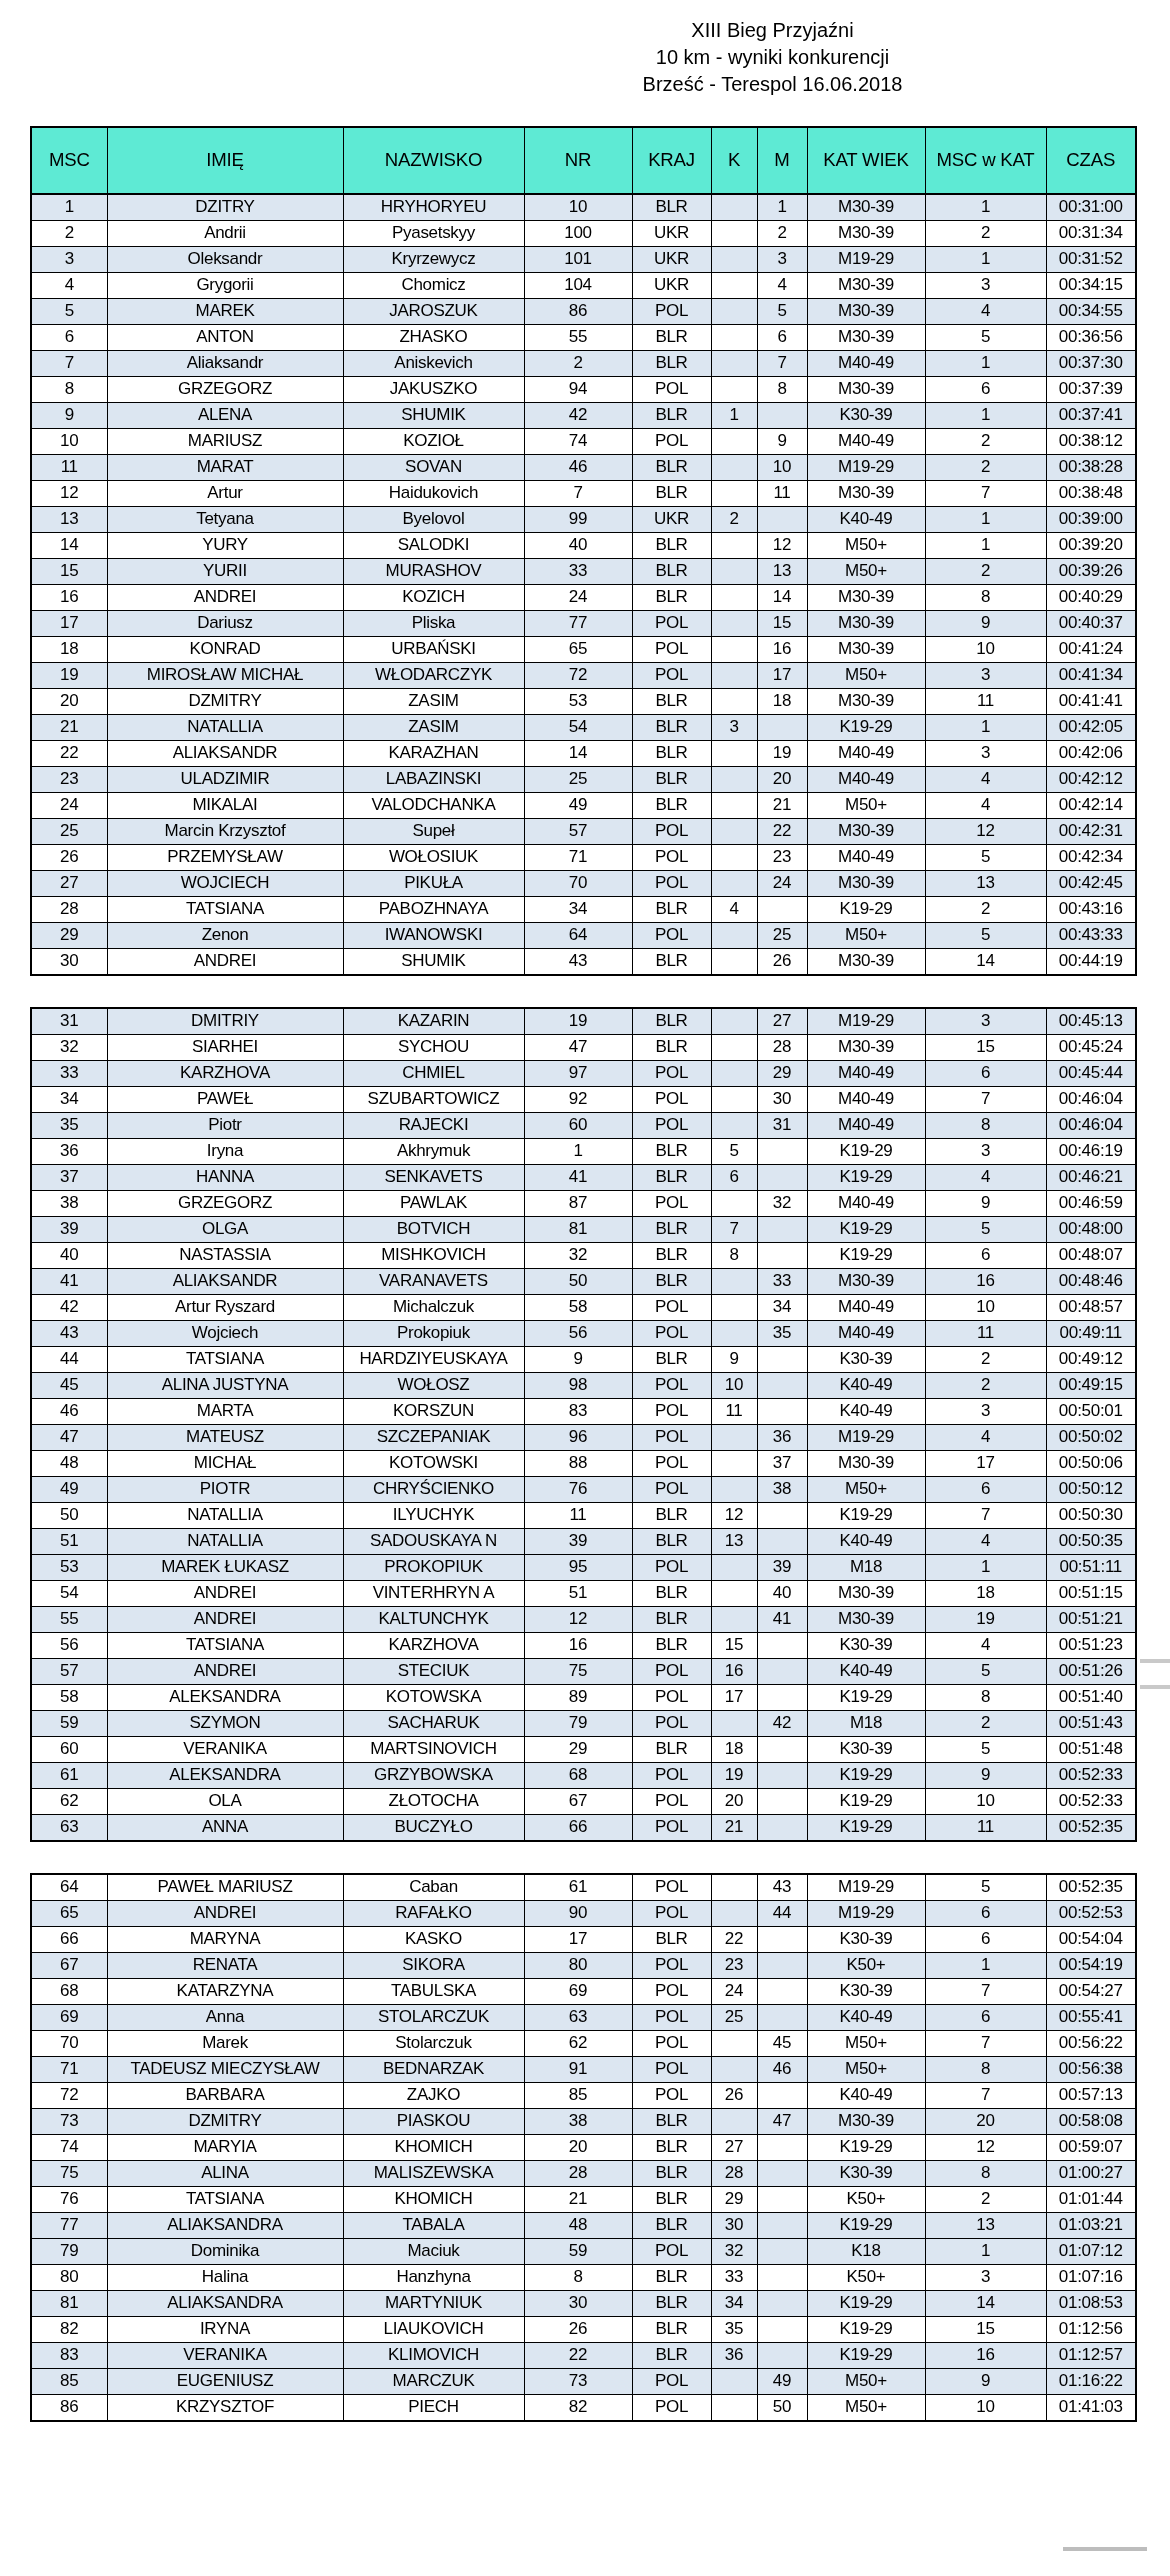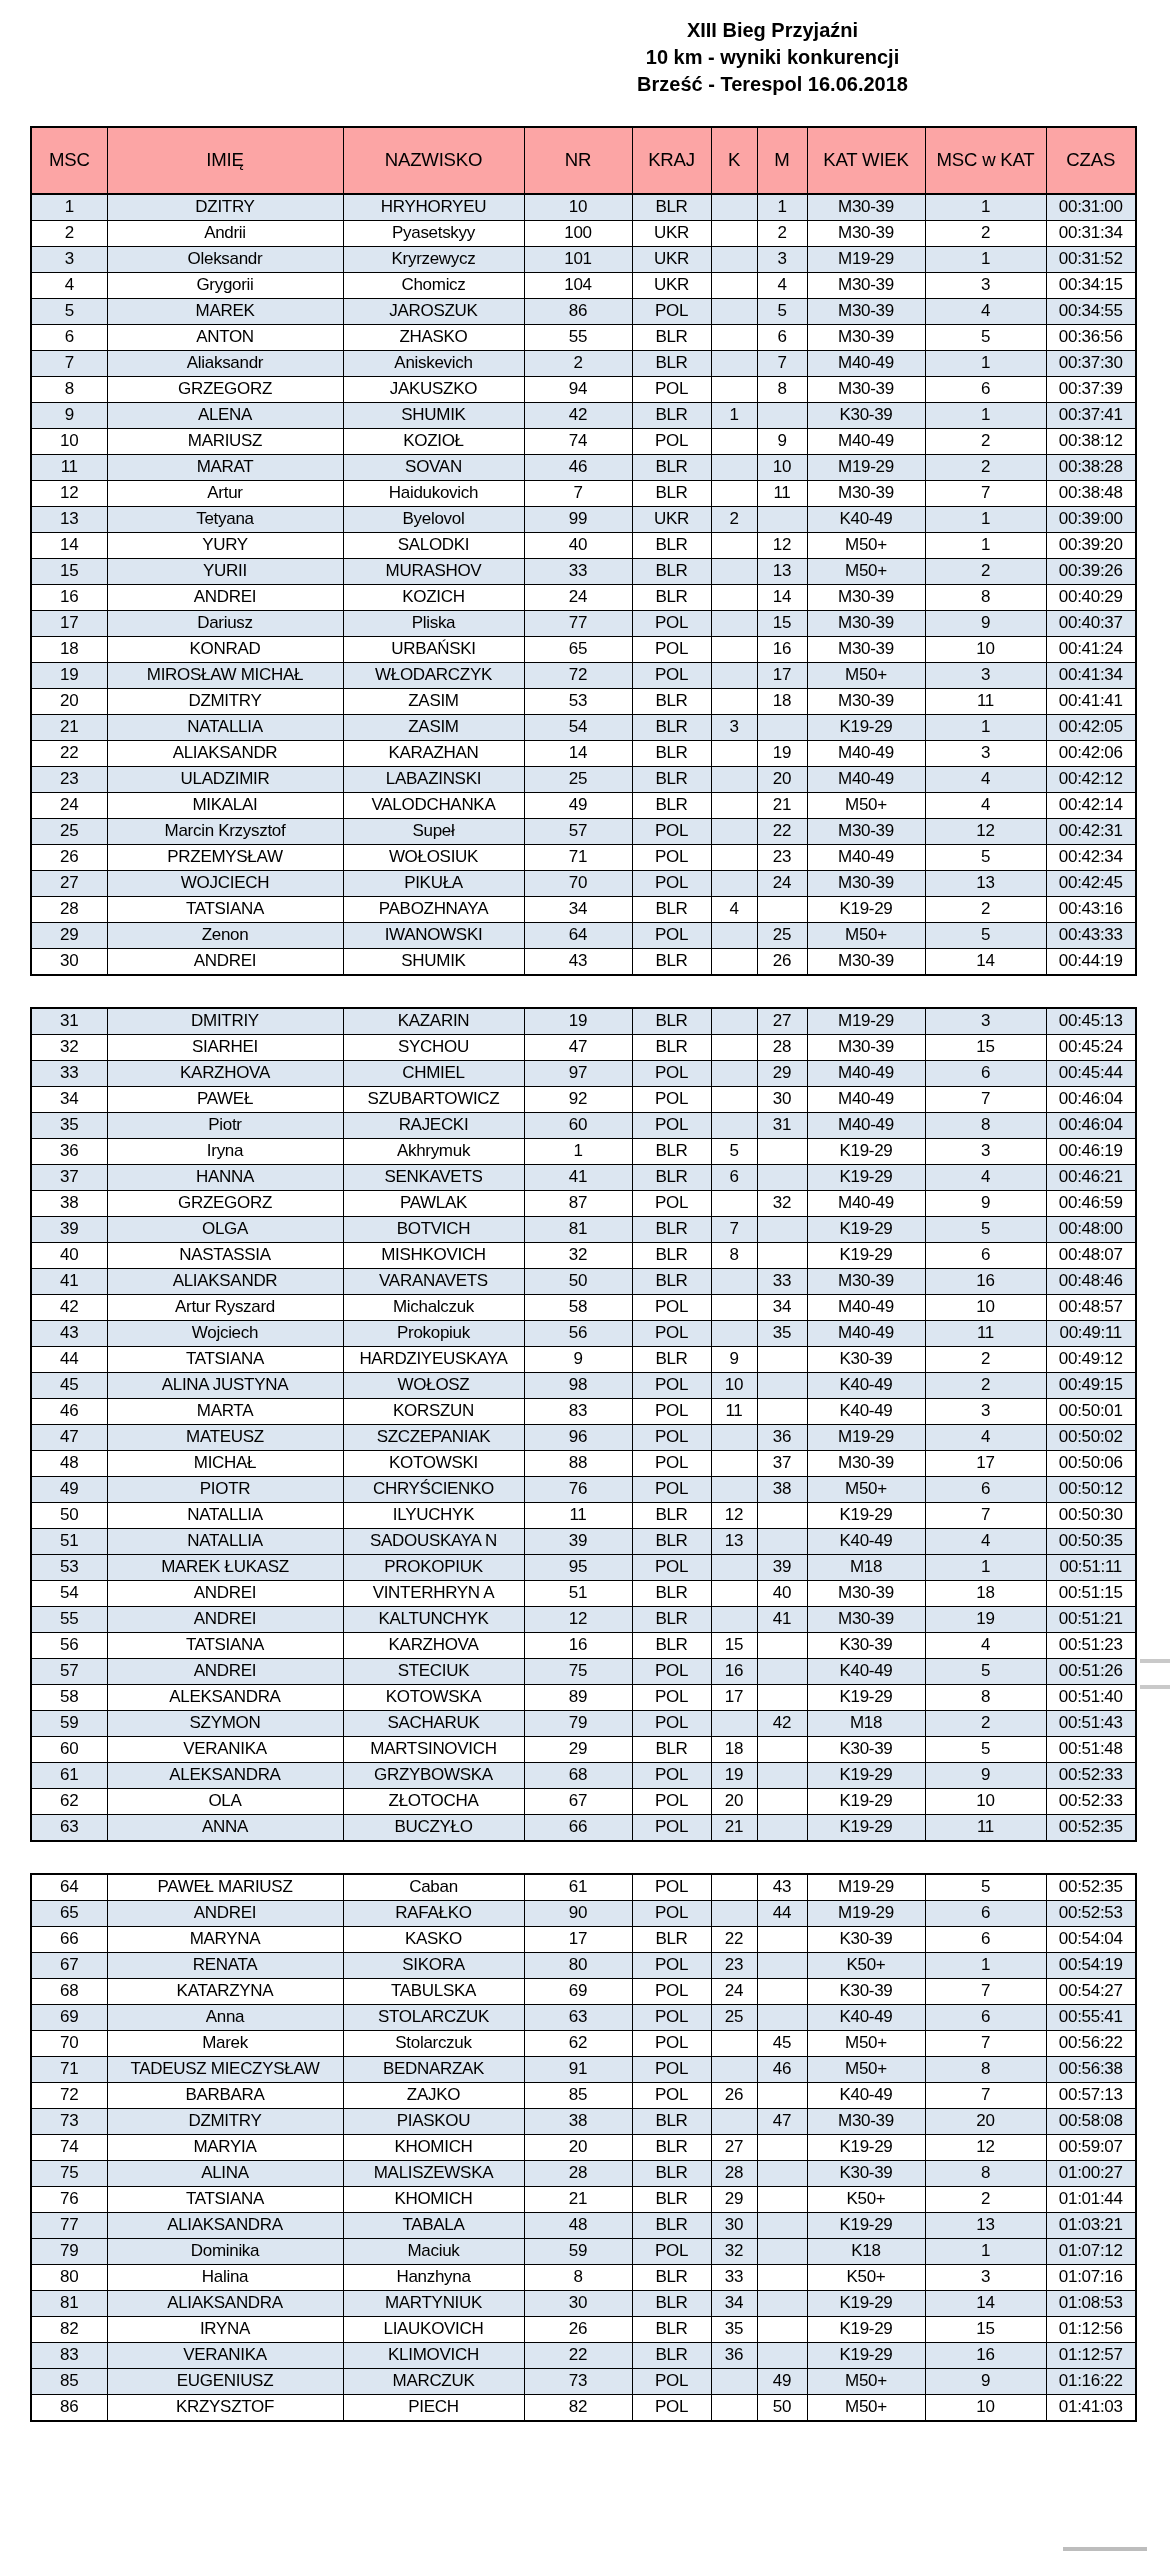"XIII Bieg Przyjaźni" .title { font-weight: bold -> none }
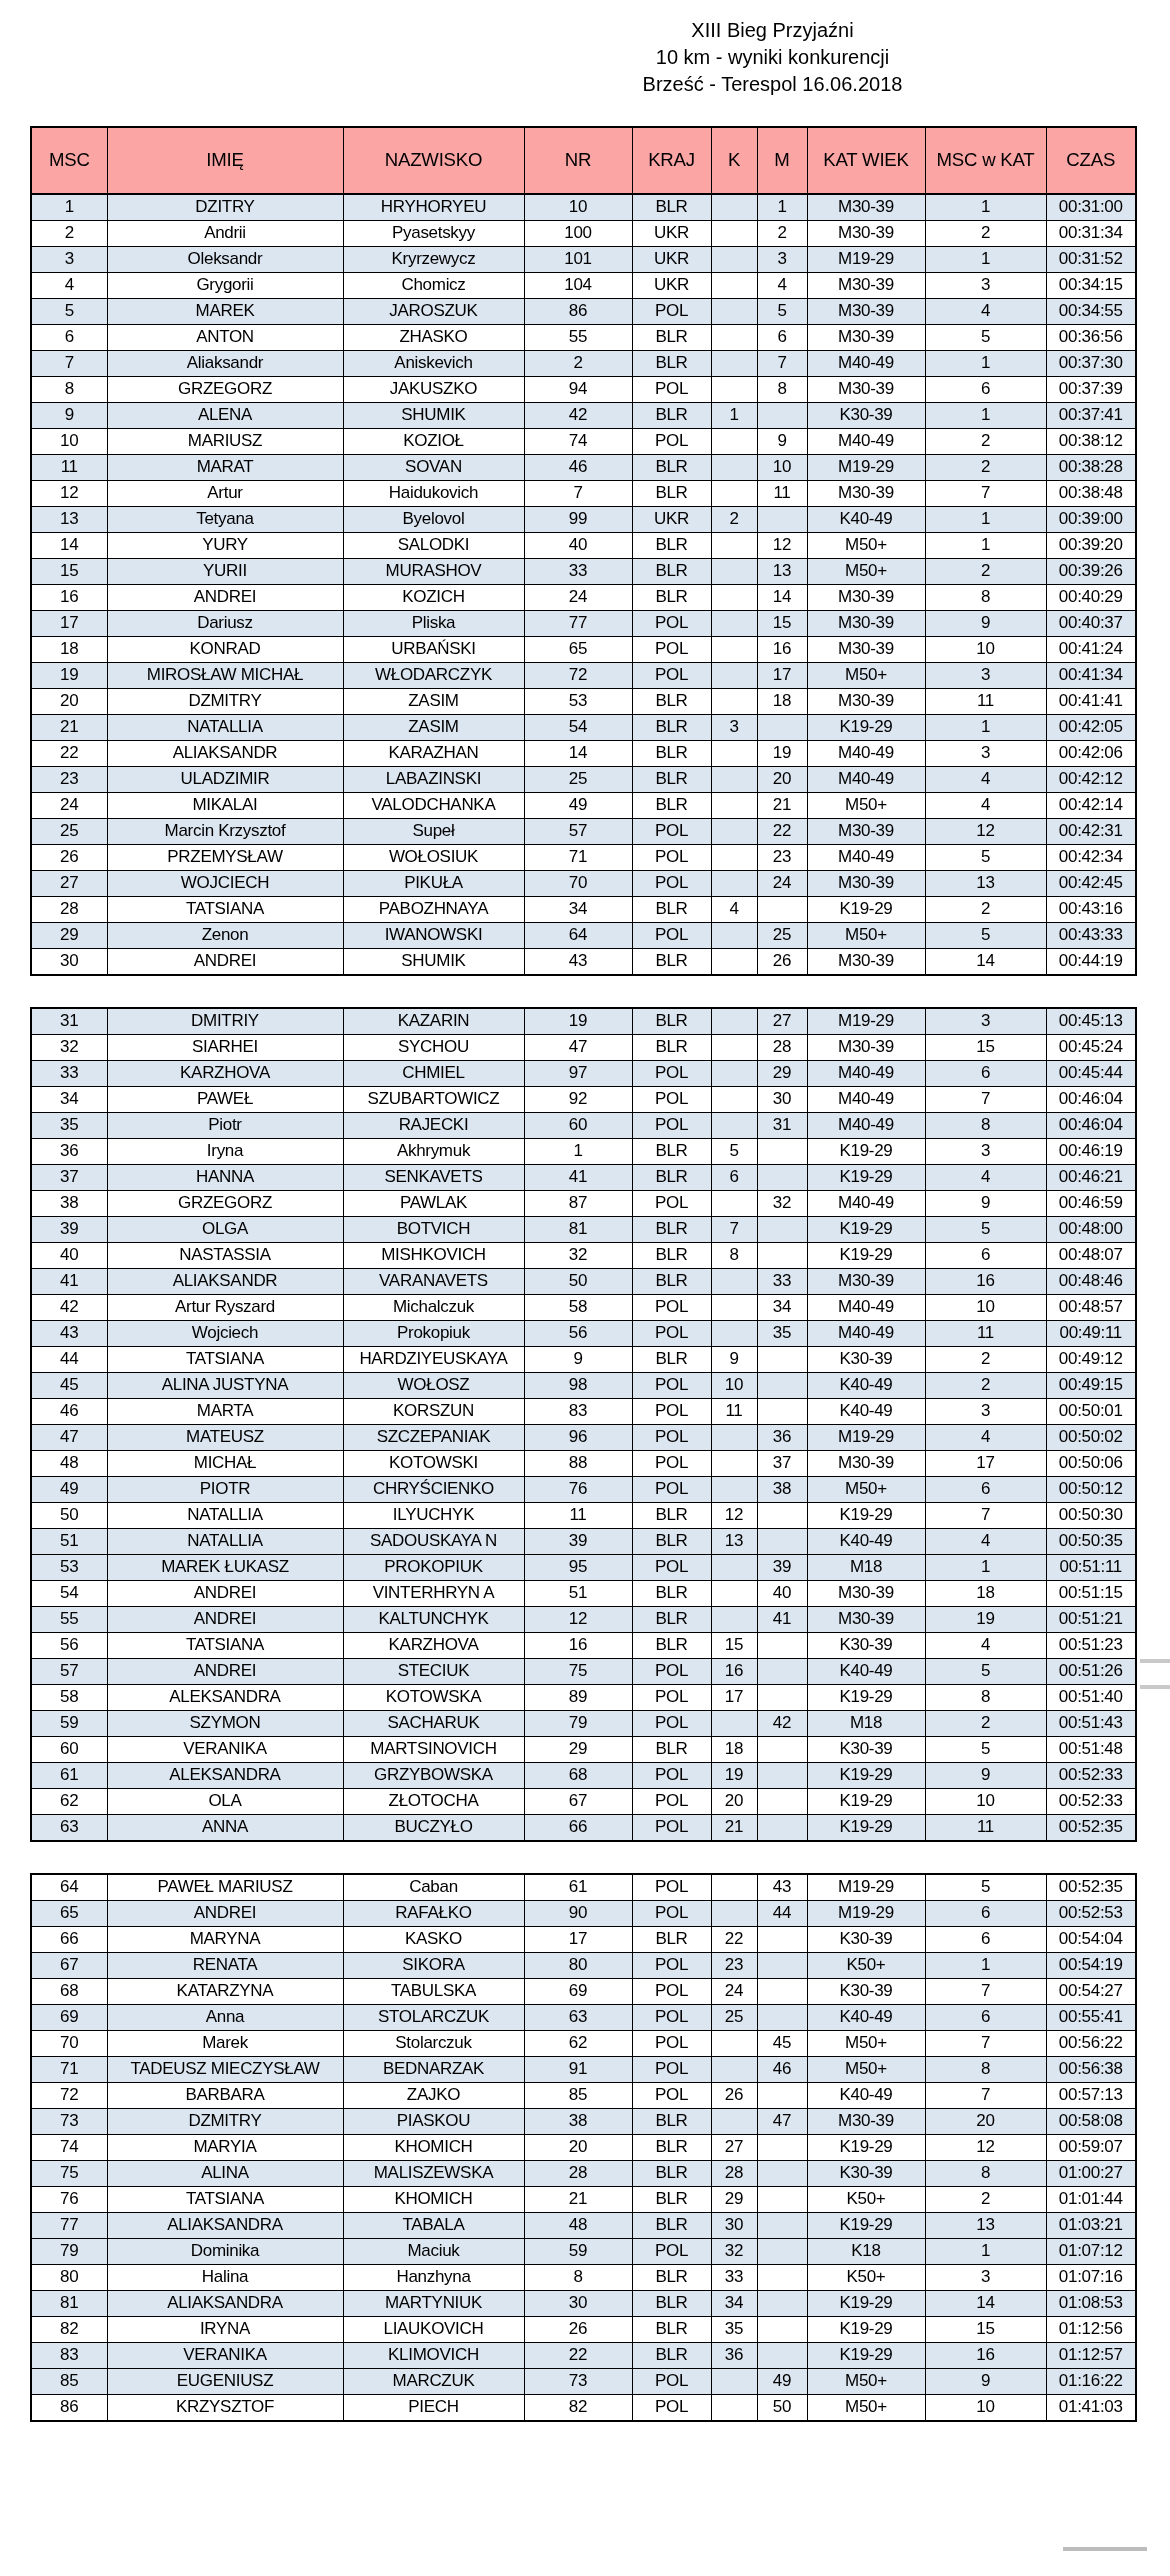"MSC" th { background: #fca5a5 -> #5eead4 }
